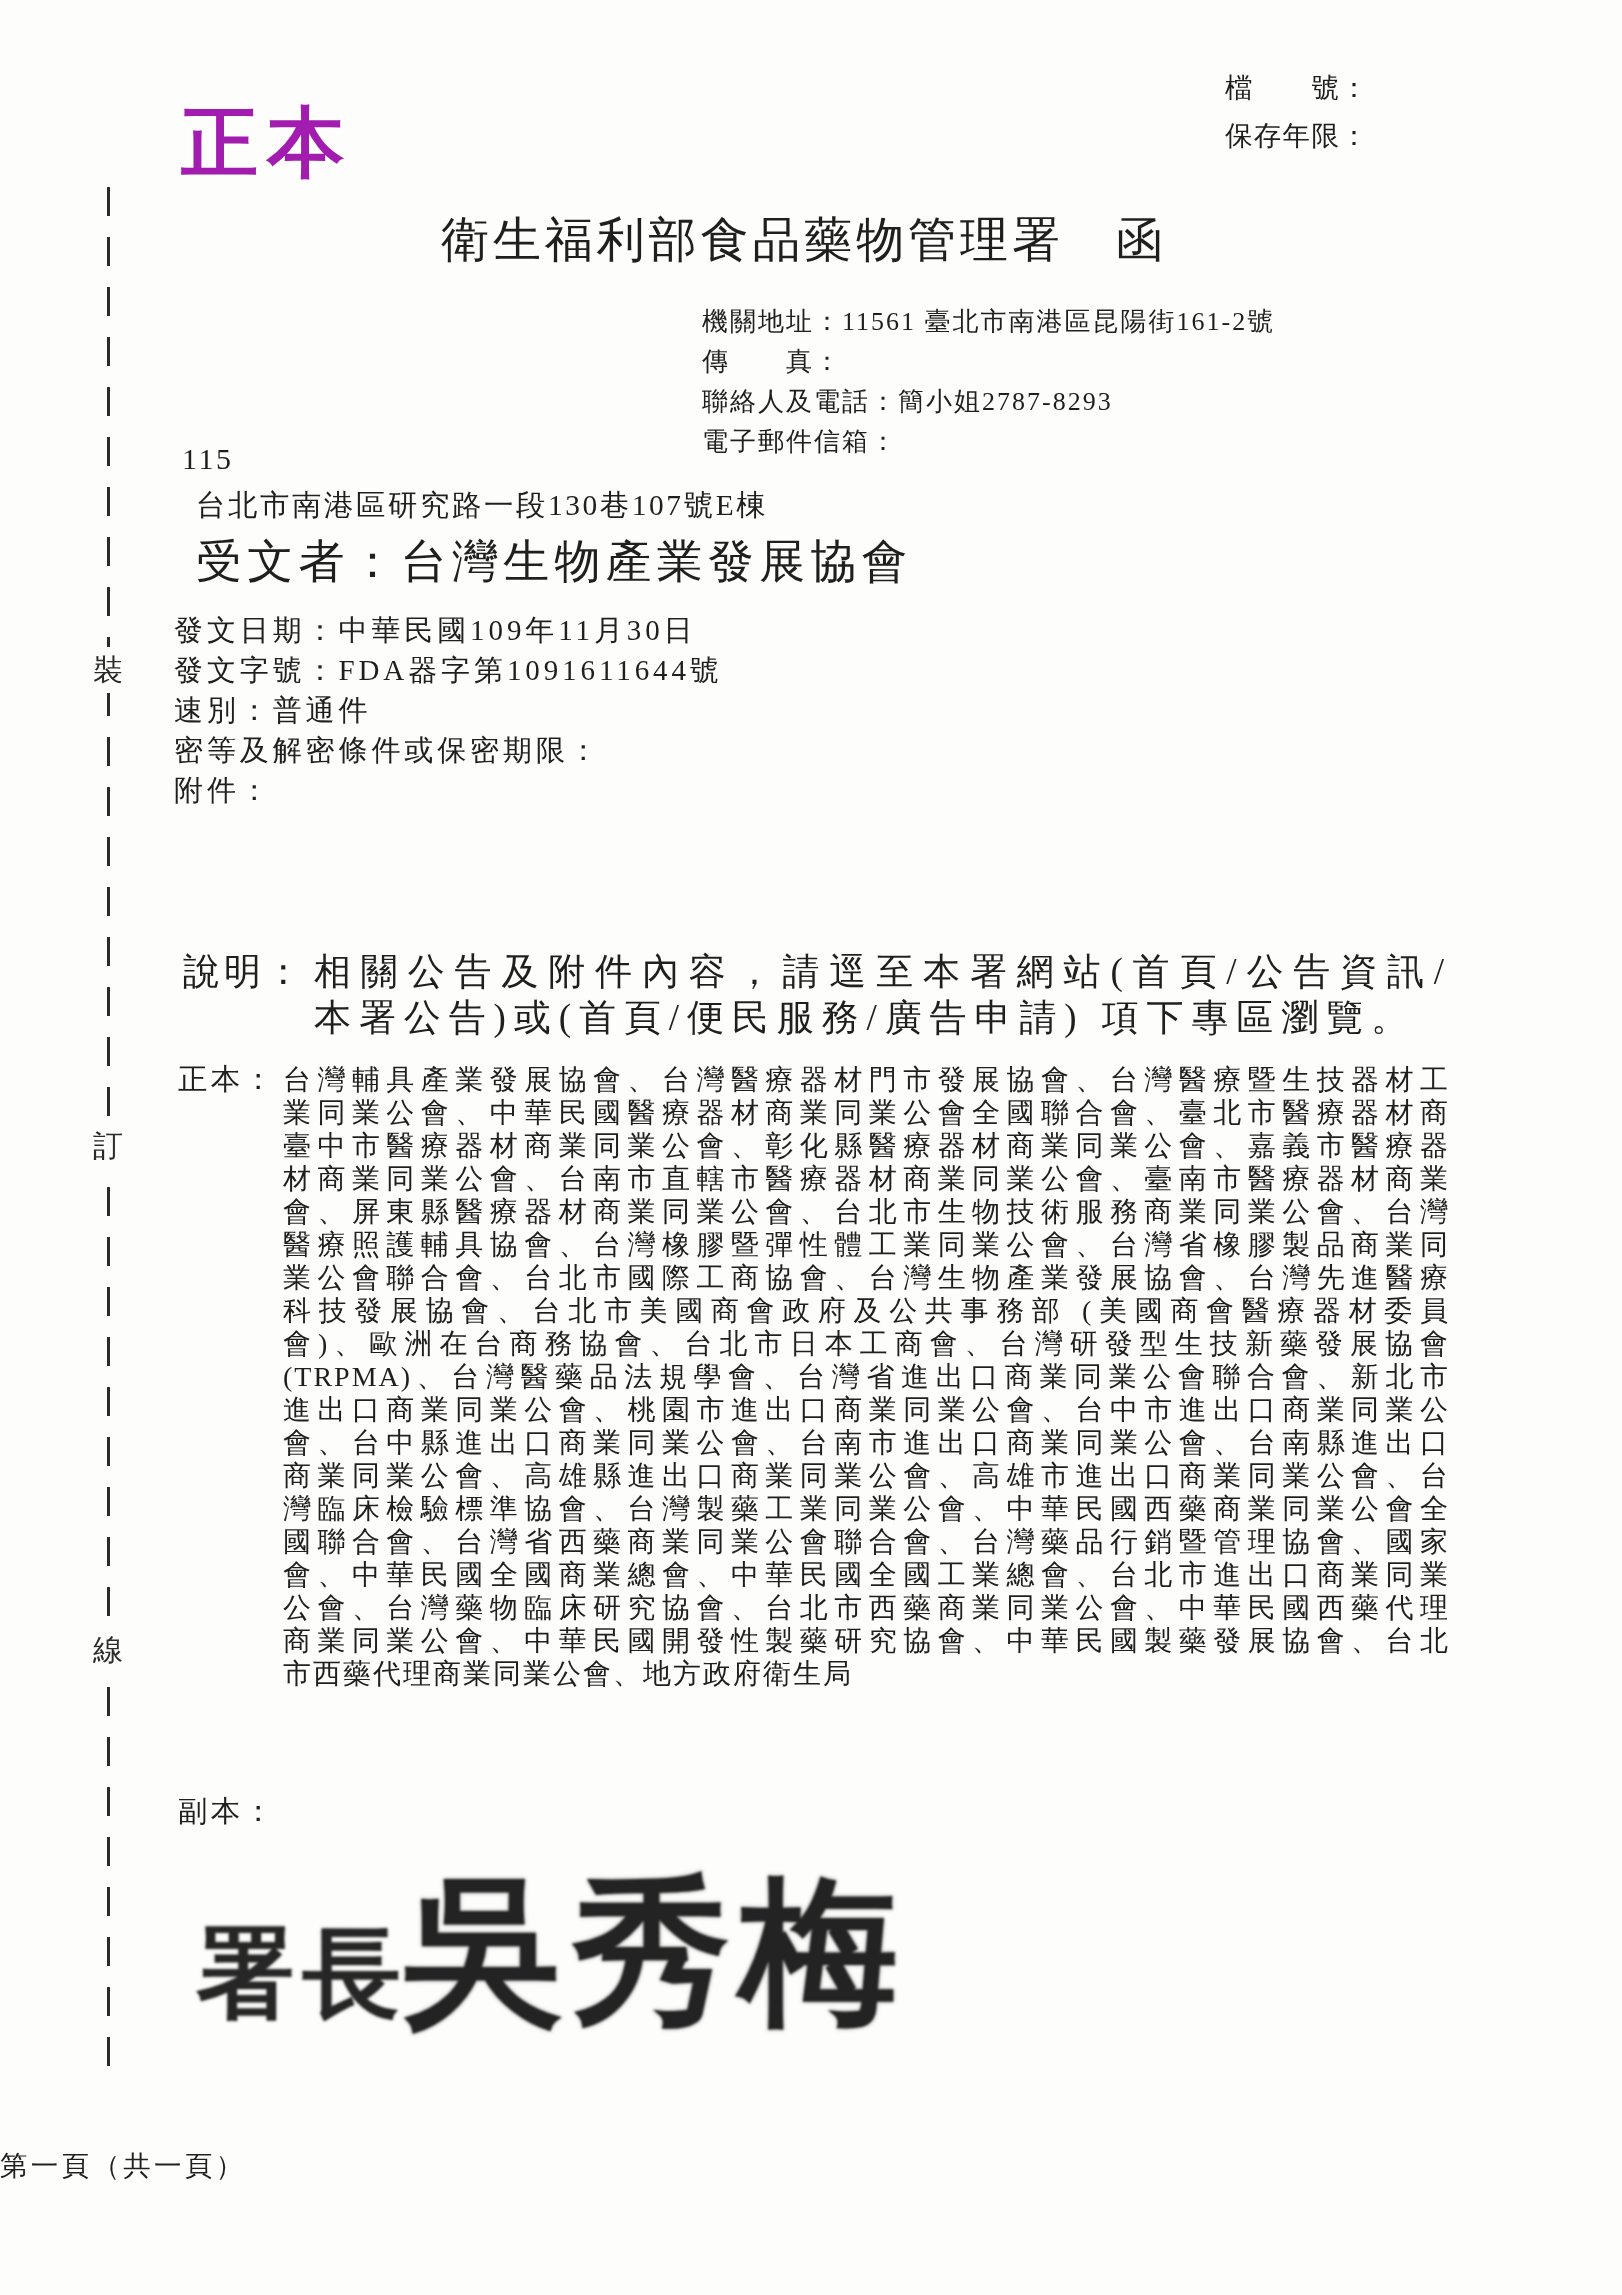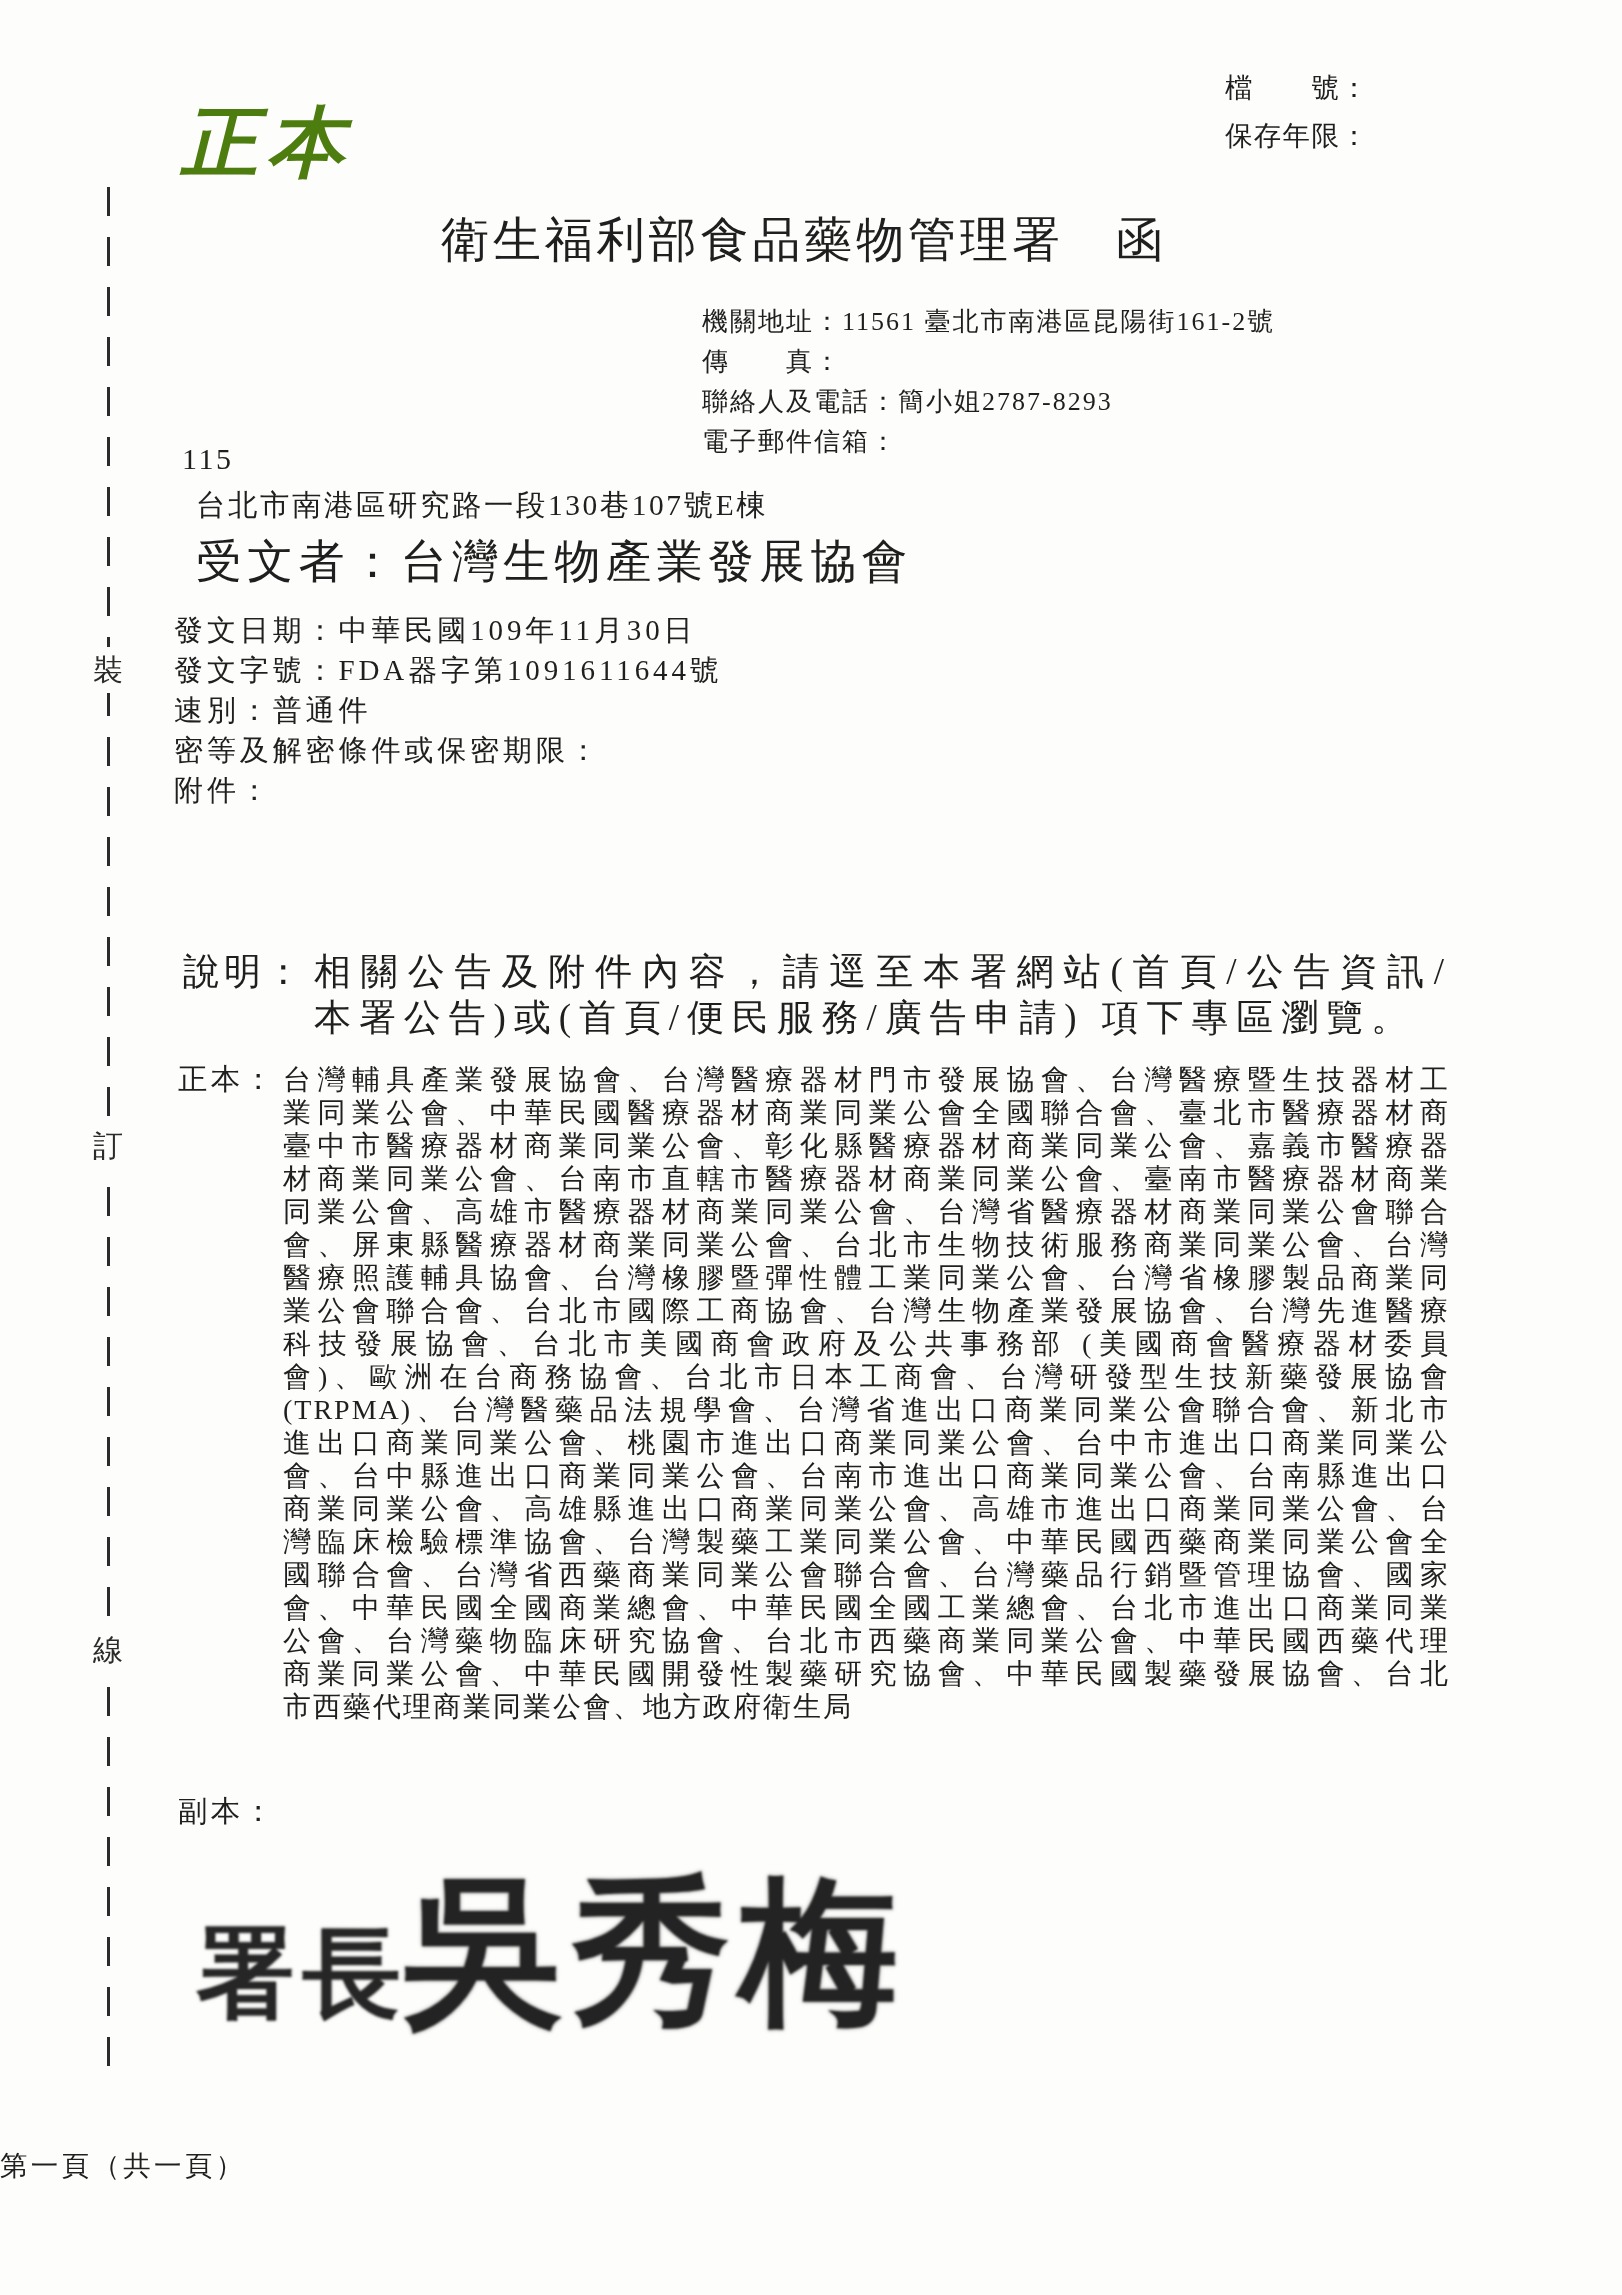"正本" .copy-stamp { color: #4d7c0f -> #a21caf; font-style: italic -> none }
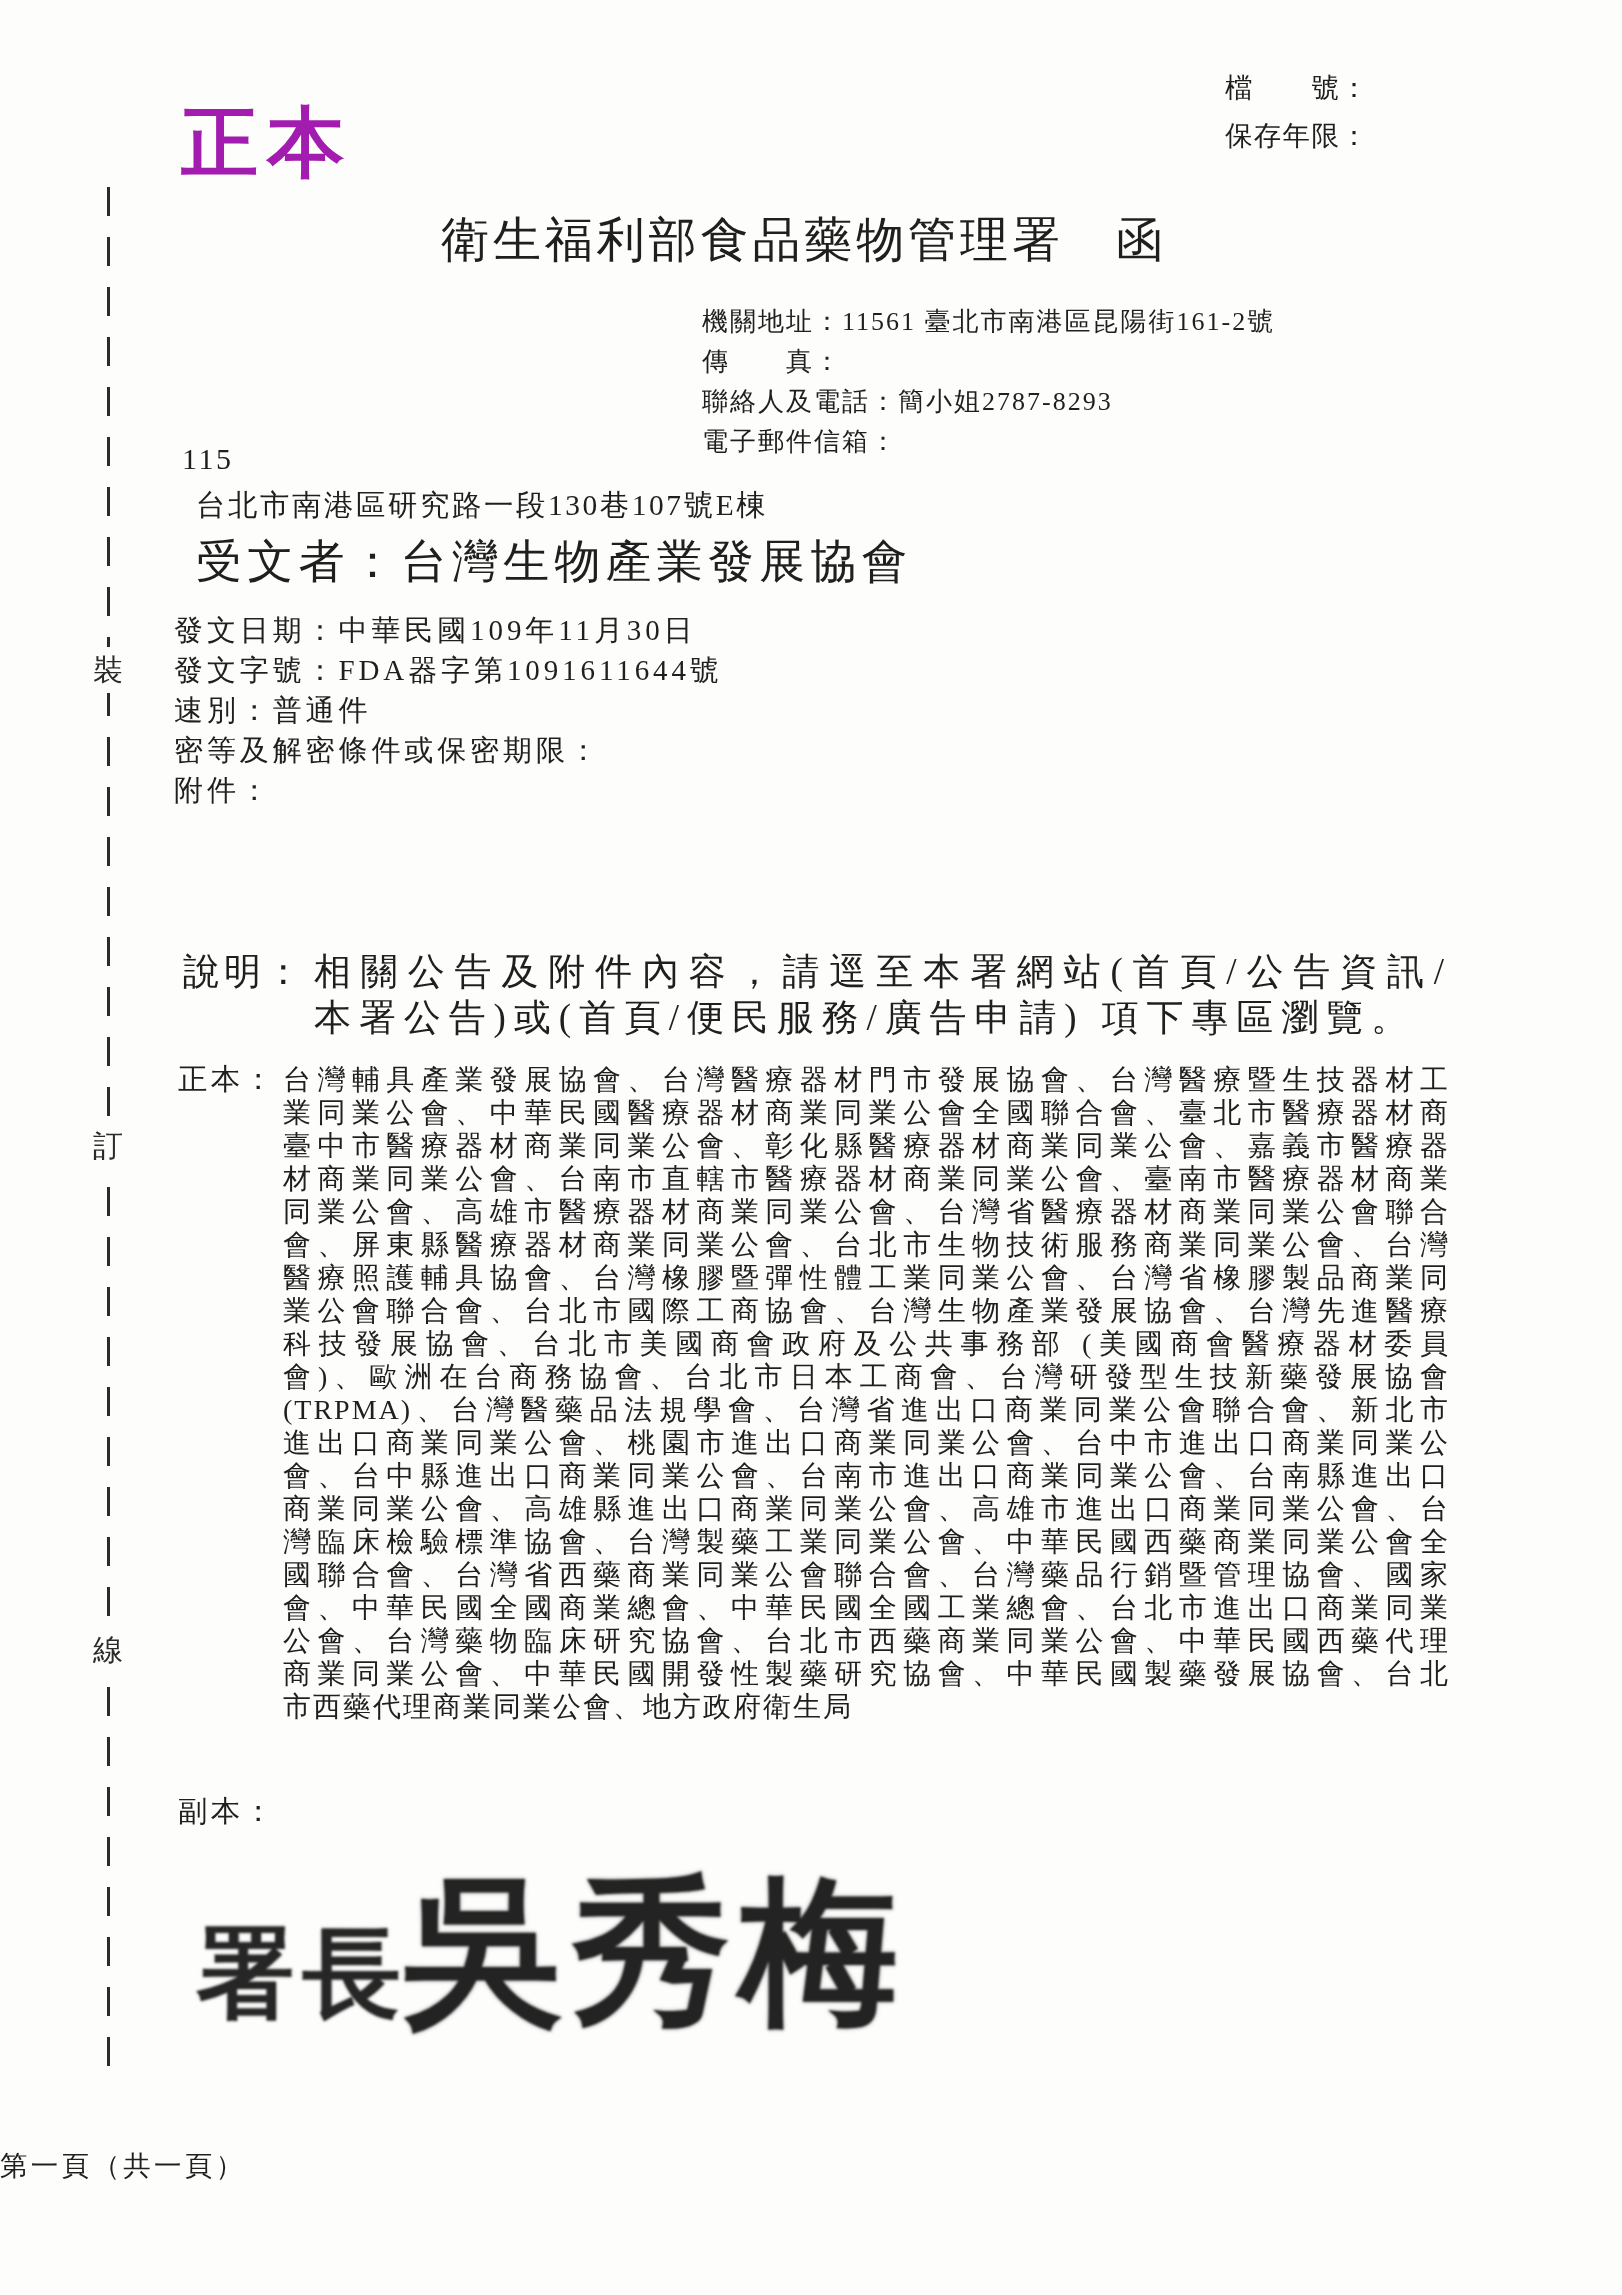"同業公會、高雄市醫療器材商業同業公會、台灣省醫療器材商業同業公會聯合" div { html: <div>同業公會、高雄市醫療器材商業同業公會、台灣省醫療器材商業同業公會聯合</div> -> none }
